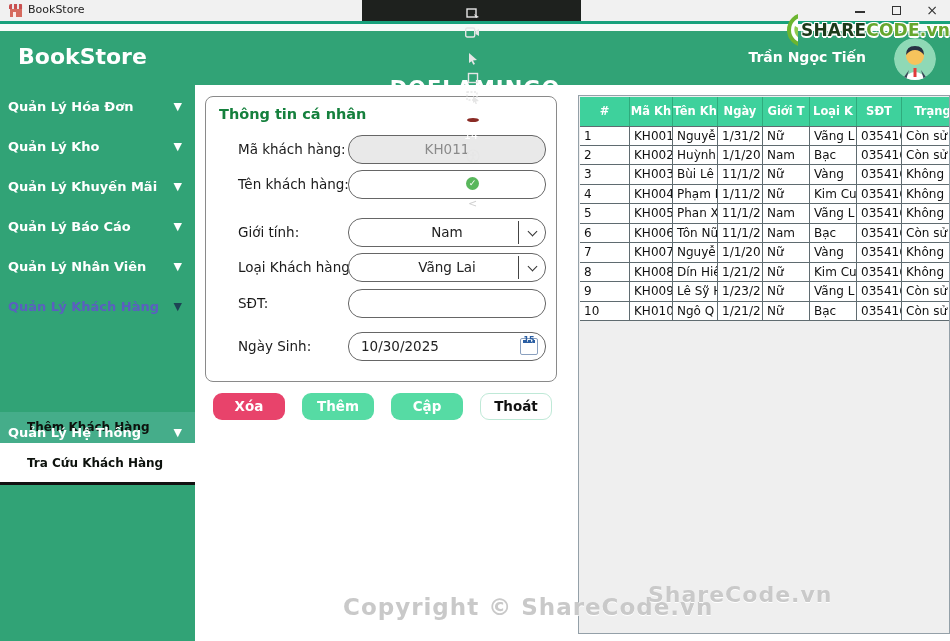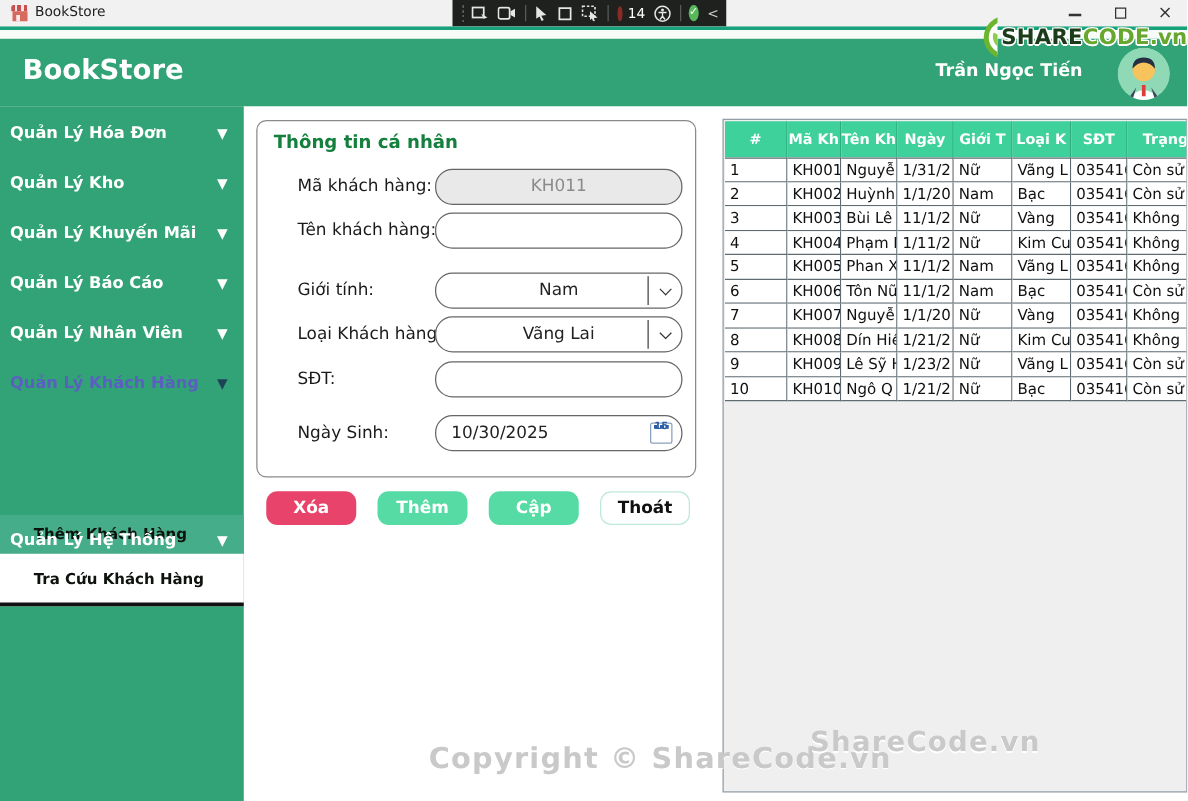"DOFLAMINGO" span.hdr-title { html: none -> <span>DOFLAMINGO</span> }
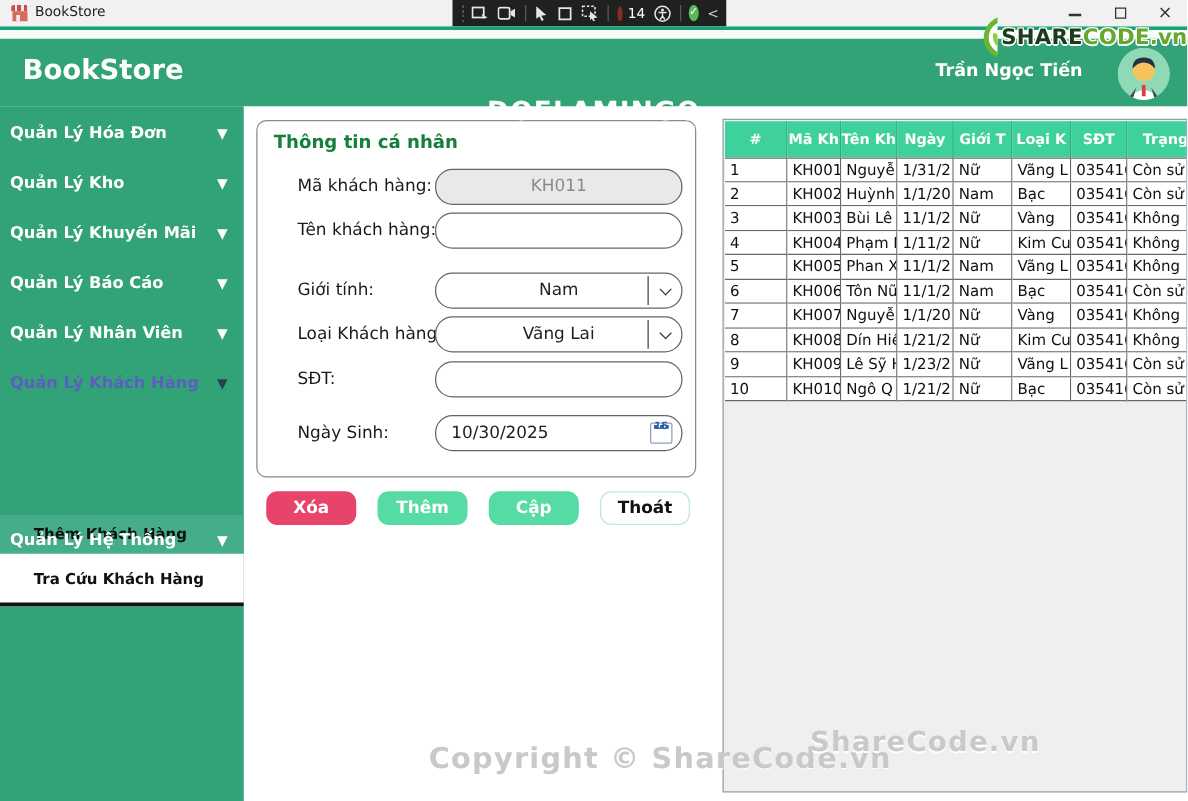"14" .rec-toolbar { flex-direction: none -> column }
